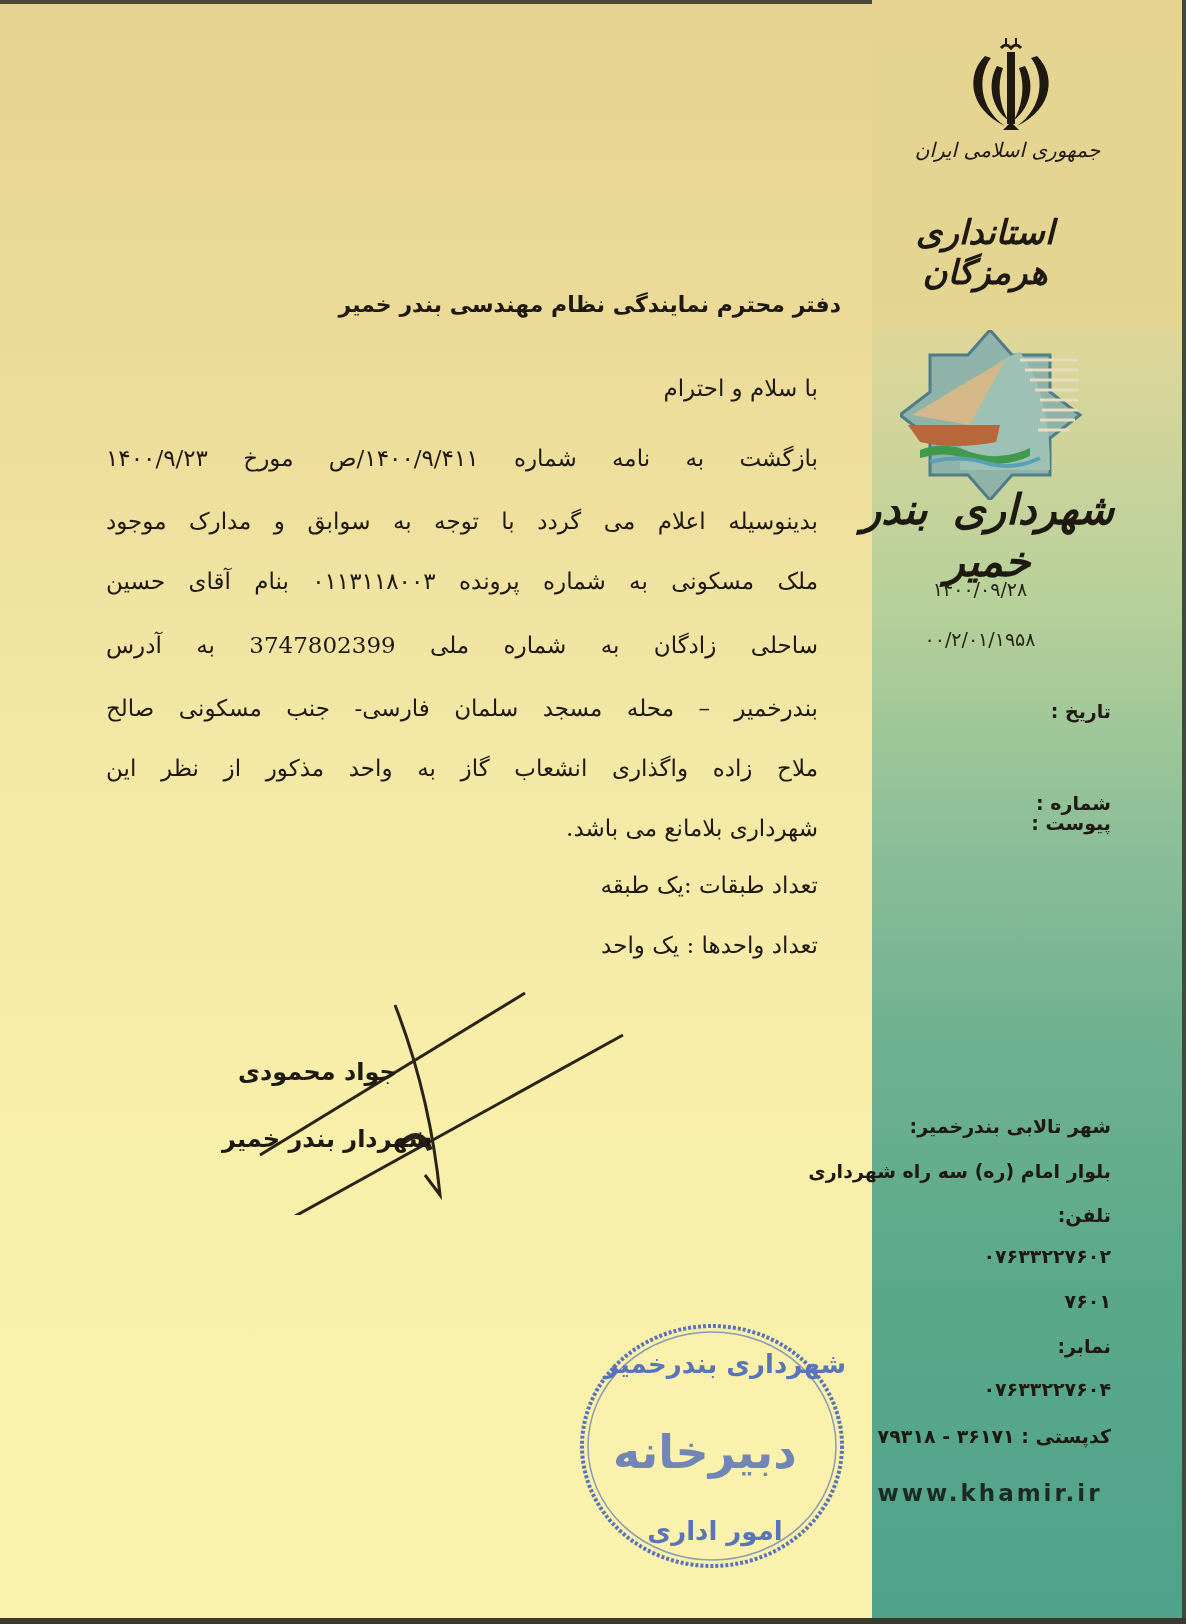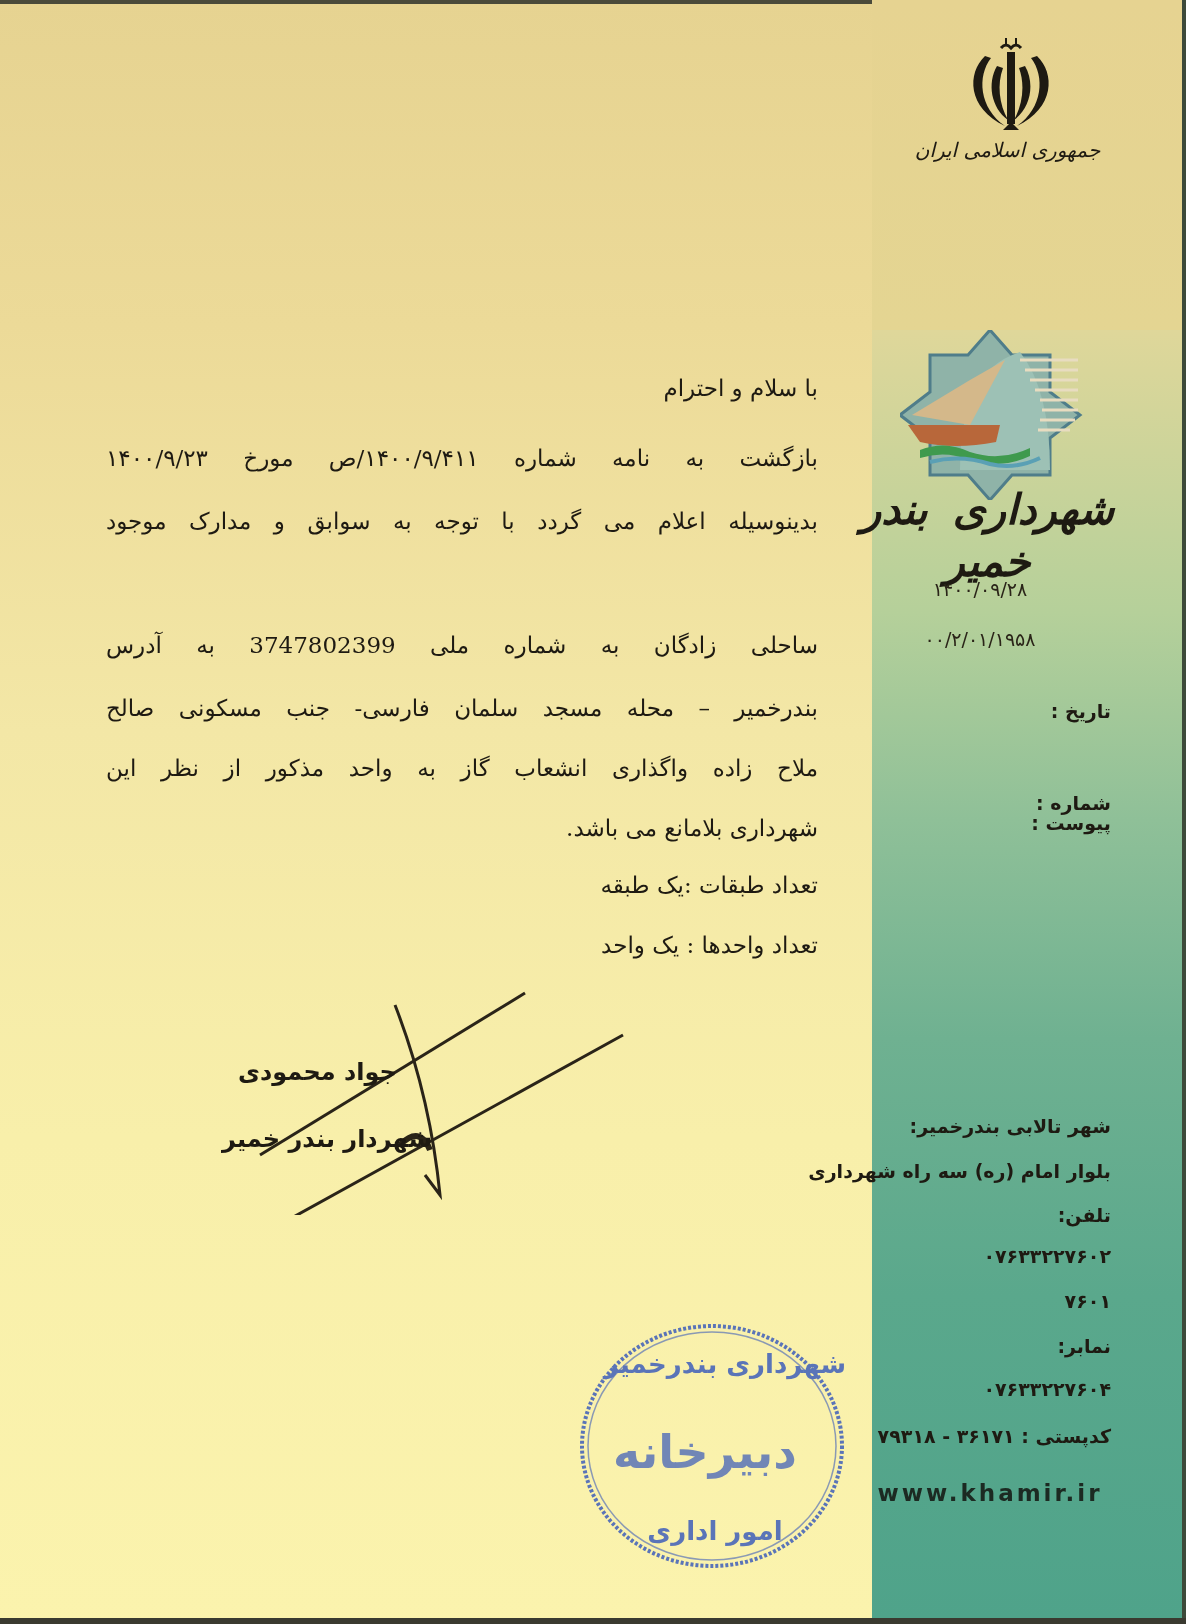"استانداری هرمزگان" div.province { html: none -> <div>استانداری هرمزگان</div> }
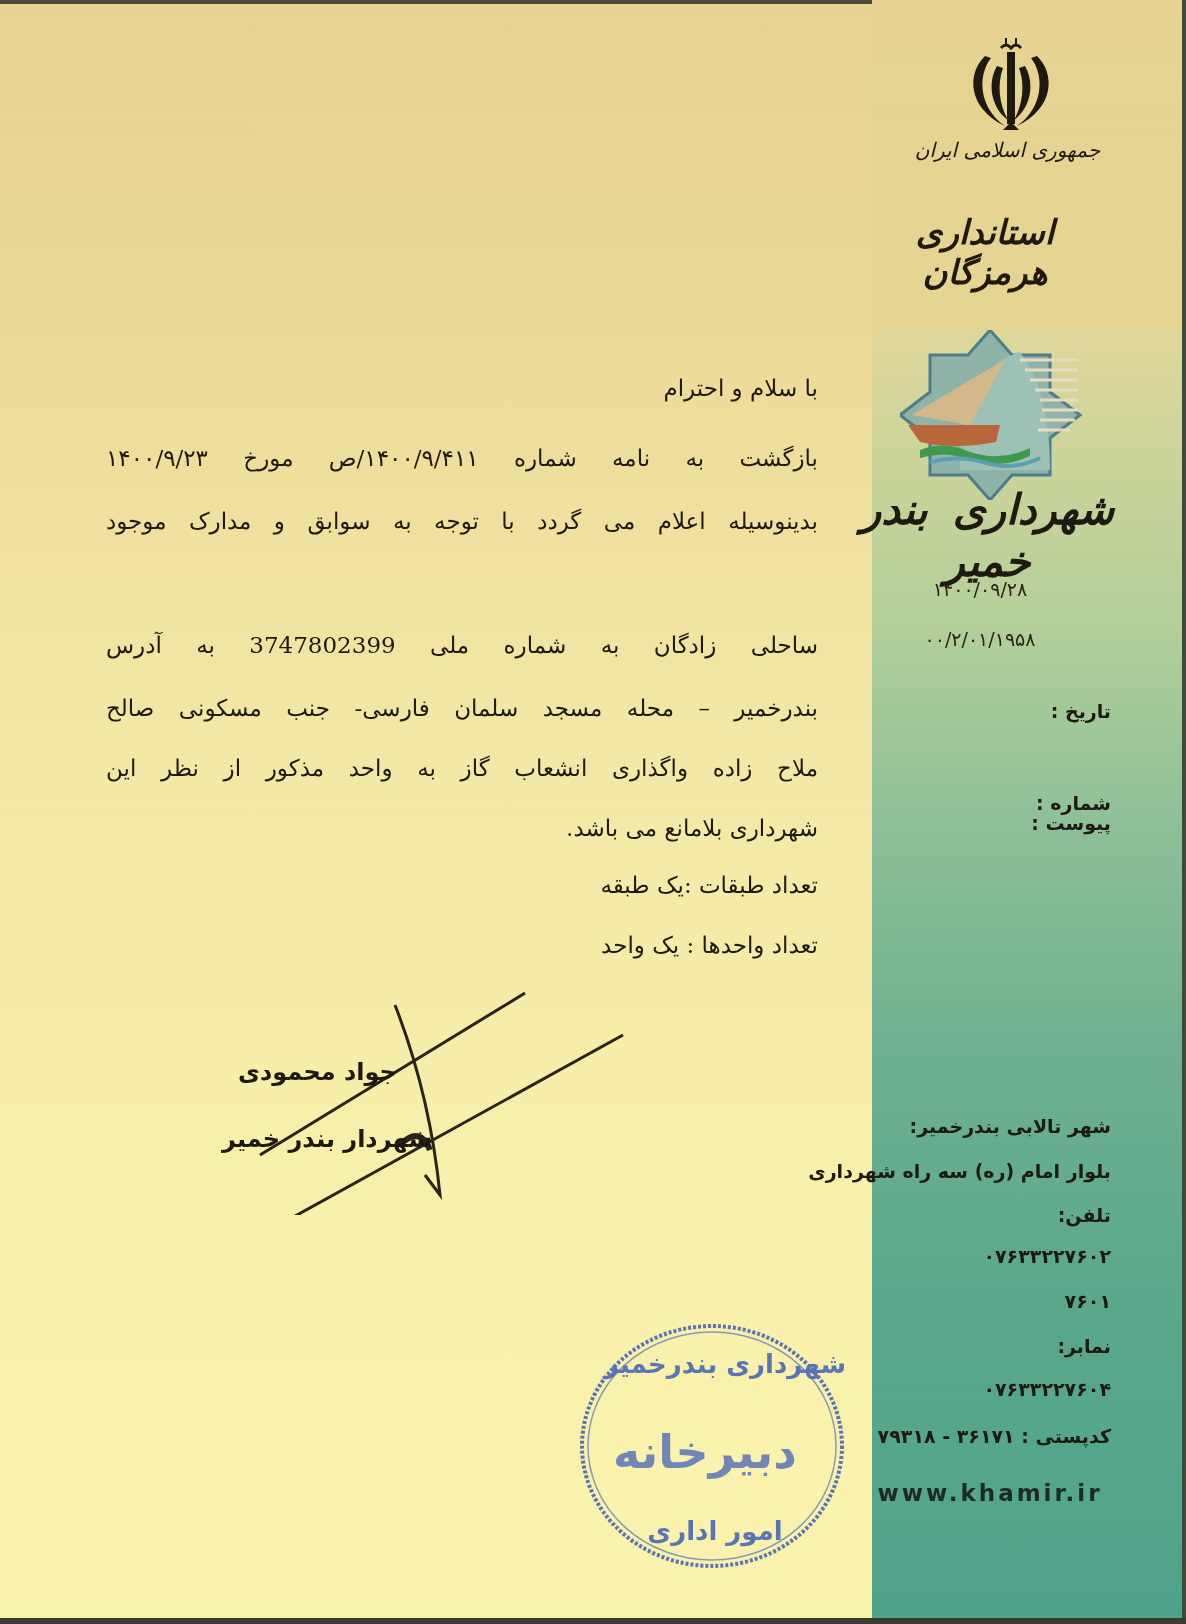"دفتر محترم نمایندگی نظام مهندسی" div.recipient { html: none -> <div>دفتر محترم نمایندگی نظام مهندسی بندر خمیر</div> }
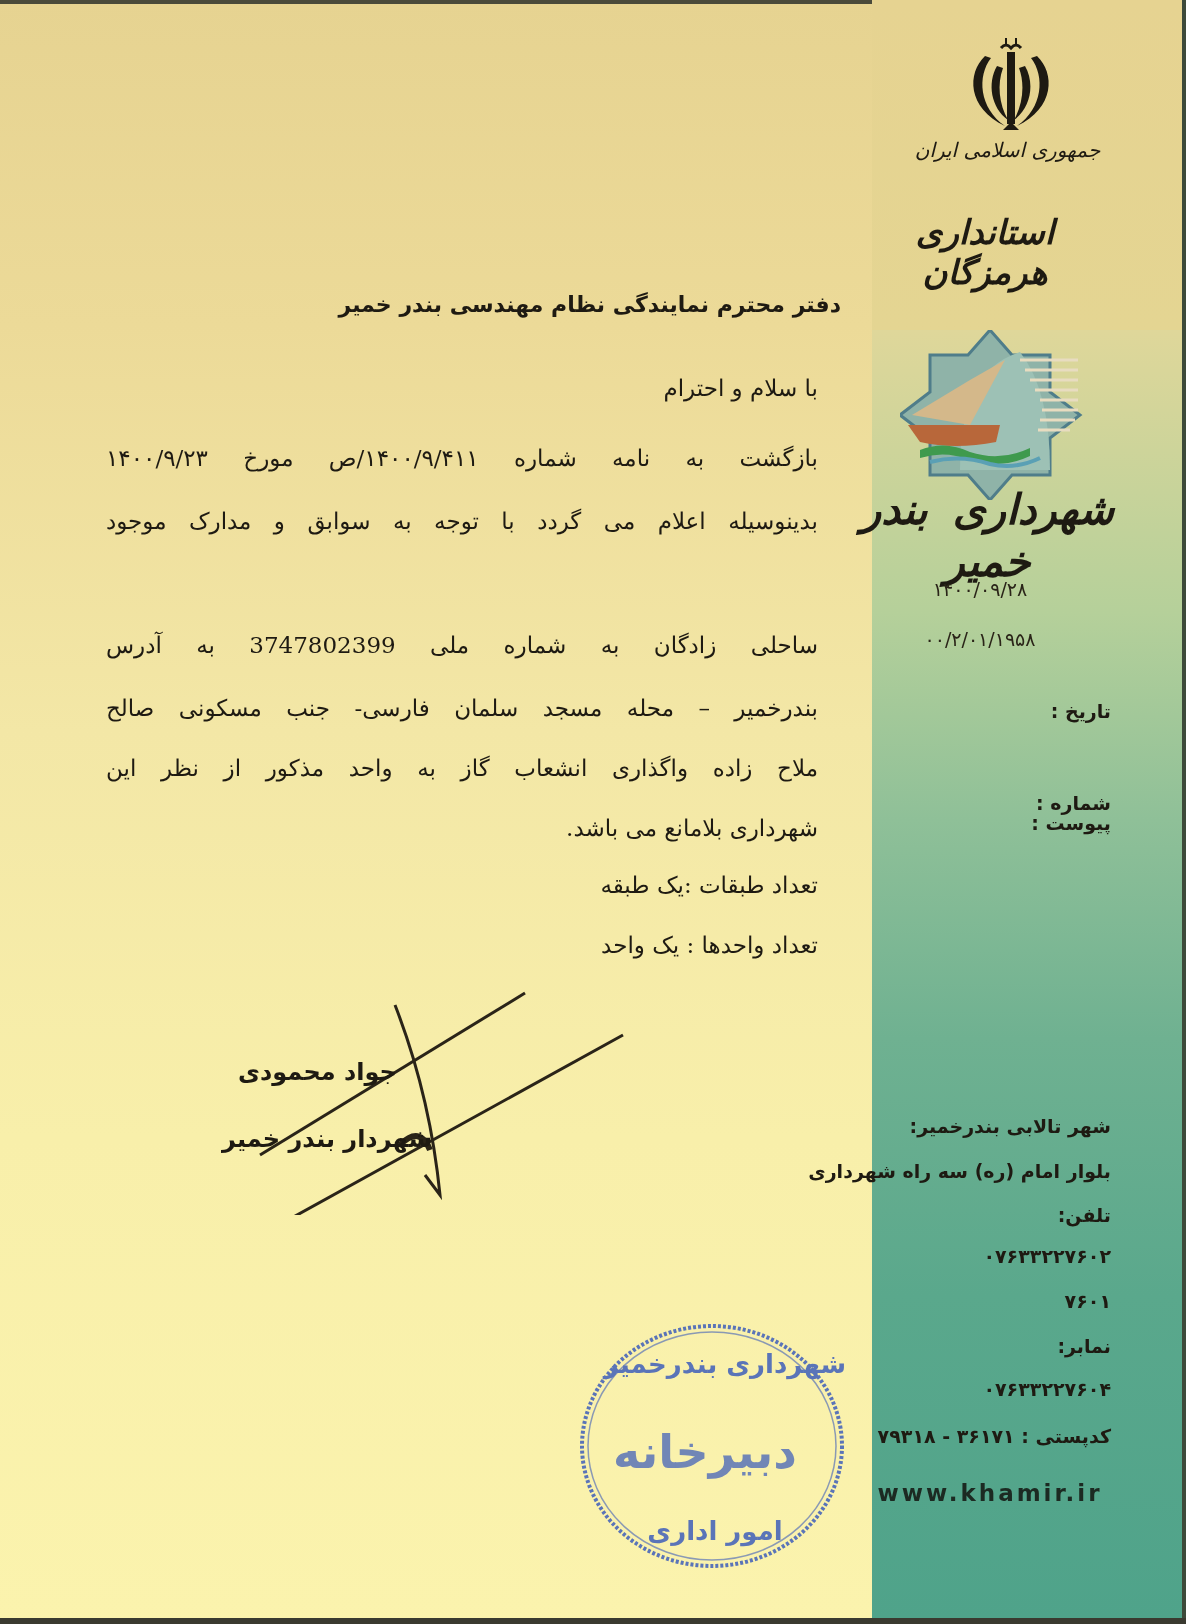"ملک مسکونی به شماره پرونده" div.body-line { html: none -> <div>ملک مسکونی به شماره پرونده ۰۱۱۳۱۱۸۰۰۳ بنام آقای حسین</div> }
